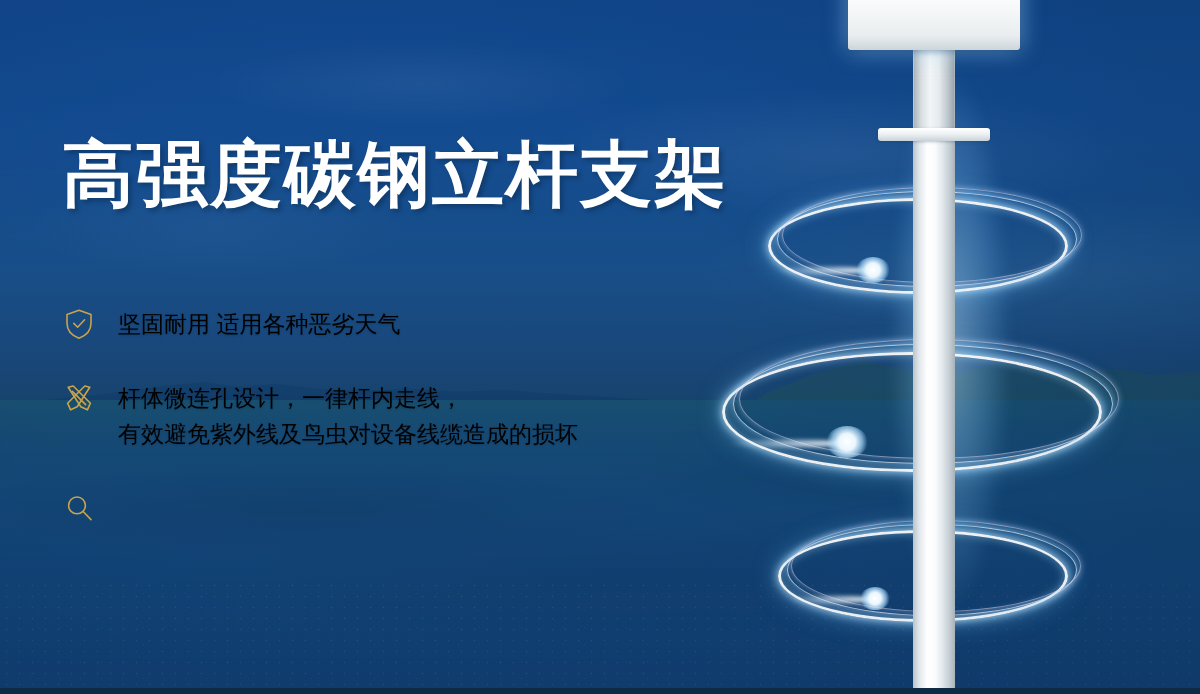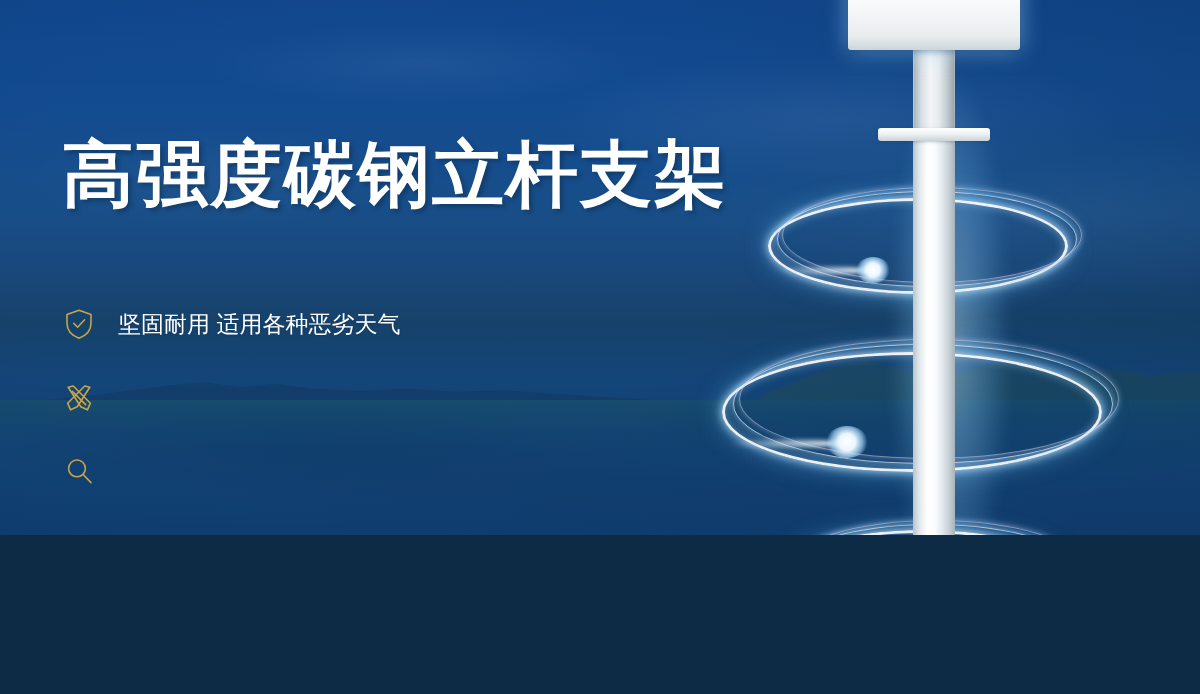"高强度碳钢立杆支架" #stage { height: 535px -> 688px }
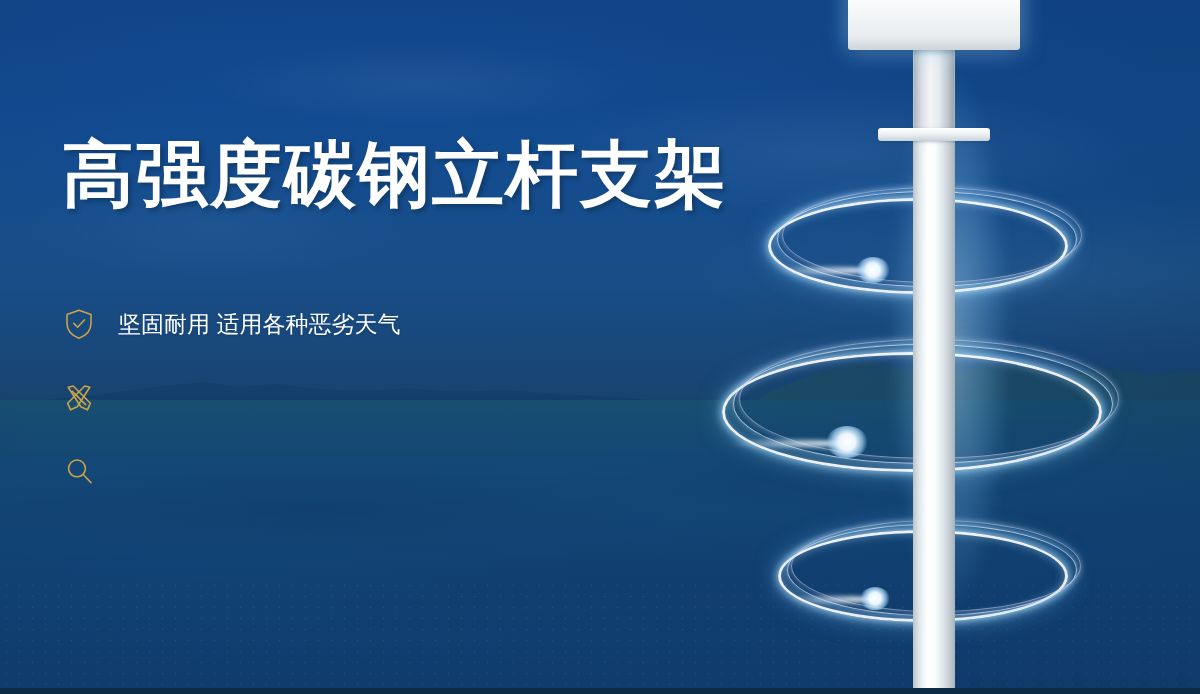"坚固耐用 适用各种恶劣天气" .feature-text { color: #ffffff -> #000000 }
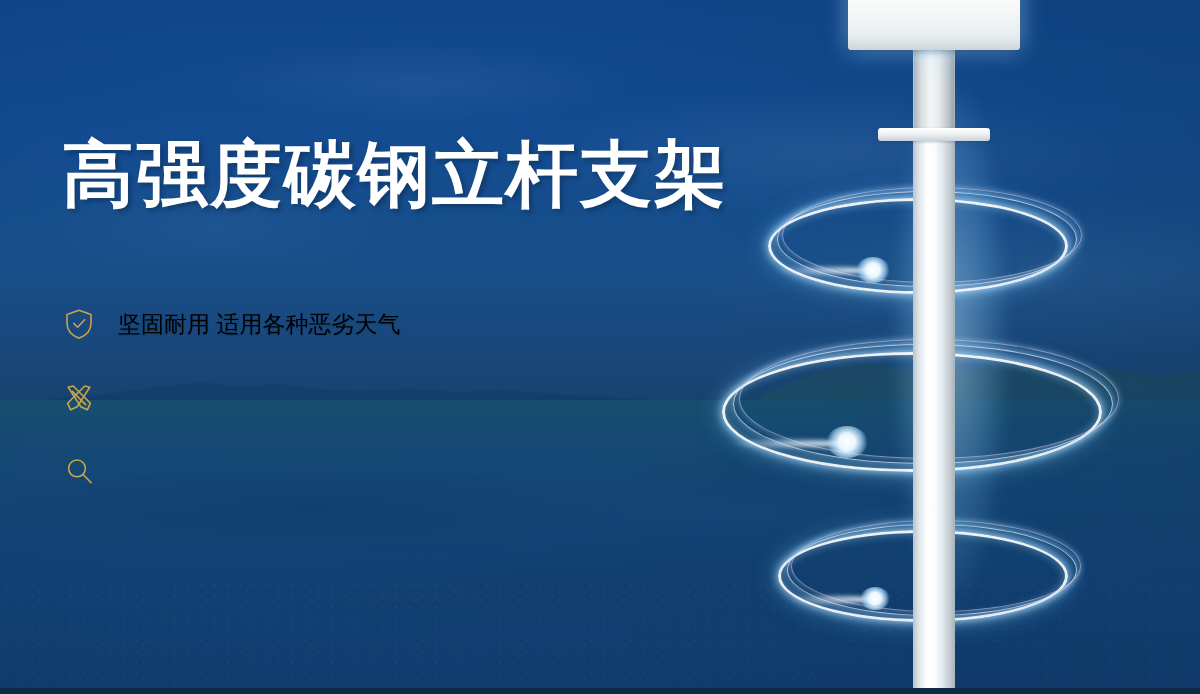"杆体微连孔设计，一律杆内走线，" span.feature-line { html: none -> <span>杆体微连孔设计，一律杆内走线，</span> }
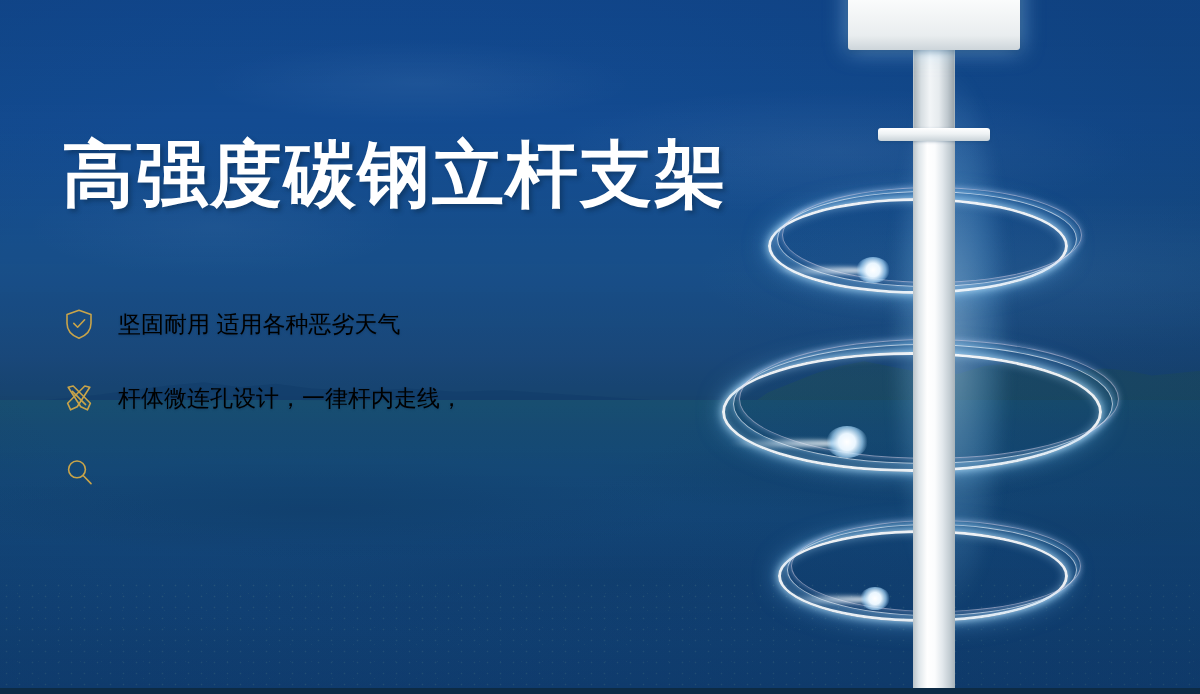"有效避免紫外线及鸟虫对设备线缆造成的损坏" span.feature-line { html: none -> <span>有效避免紫外线及鸟虫对设备线缆造成的损坏</span> }
